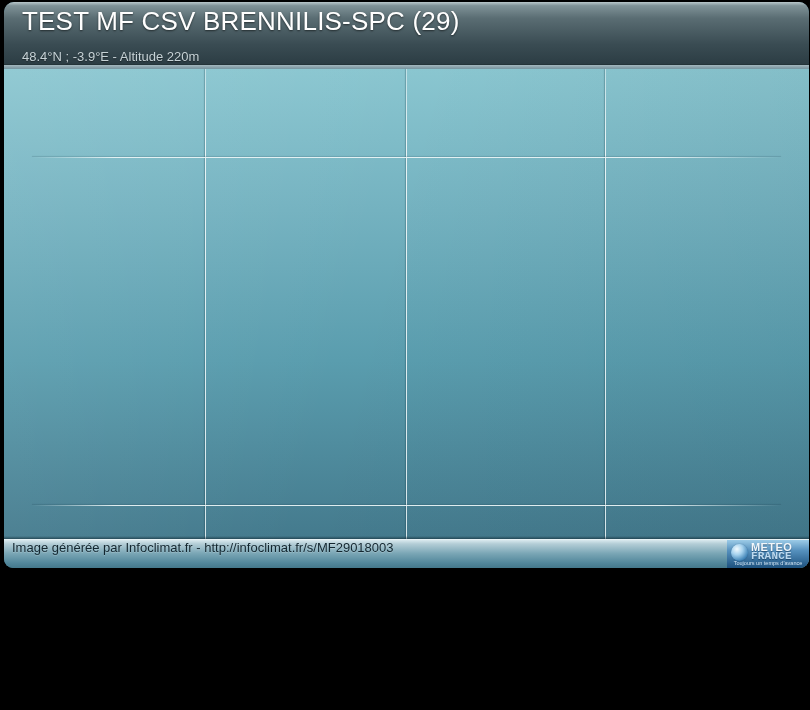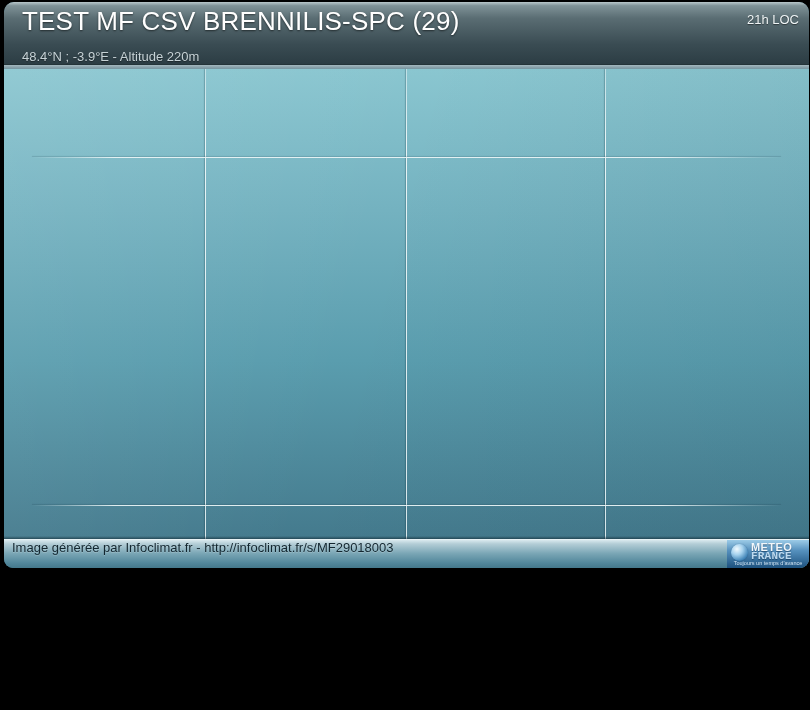"21h LOC" div { html: <div>21h LOC</div> -> none }
